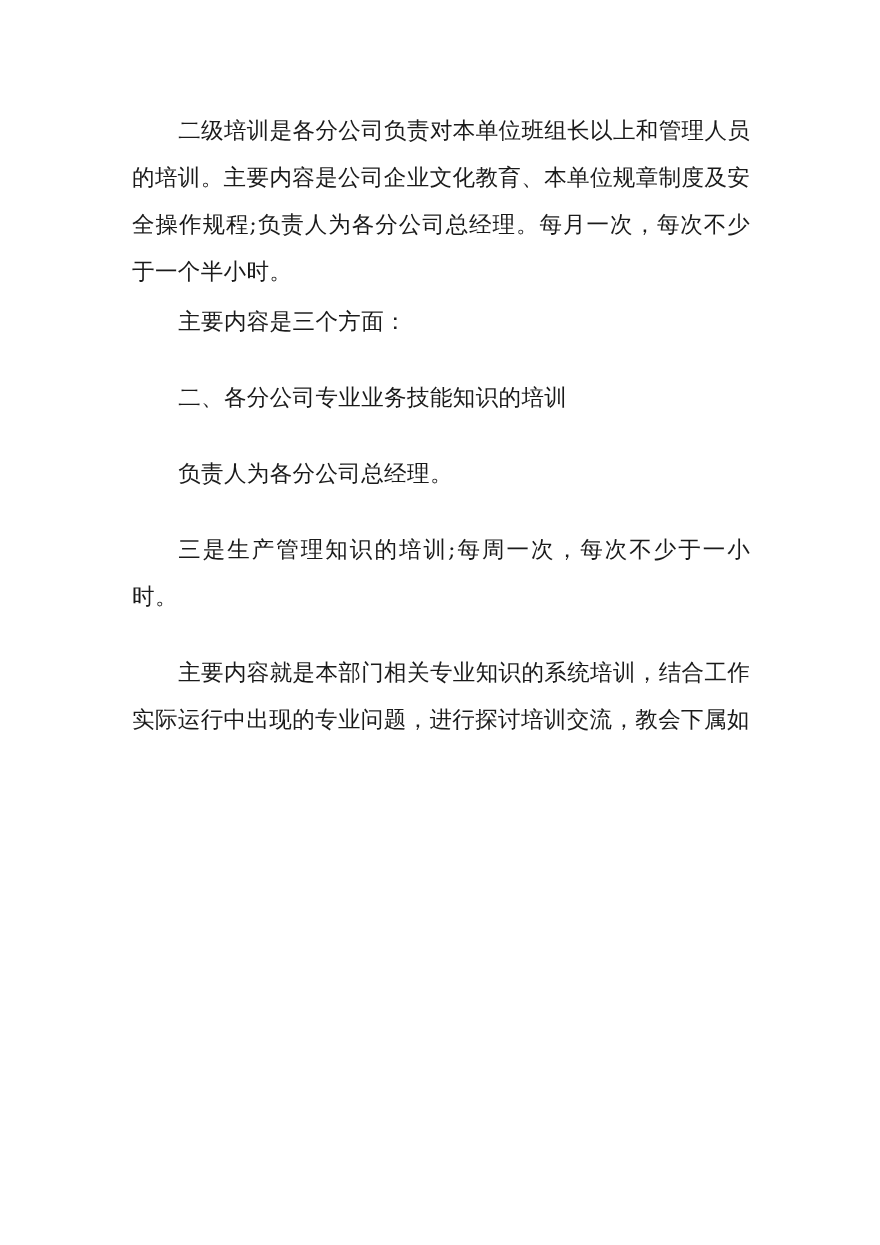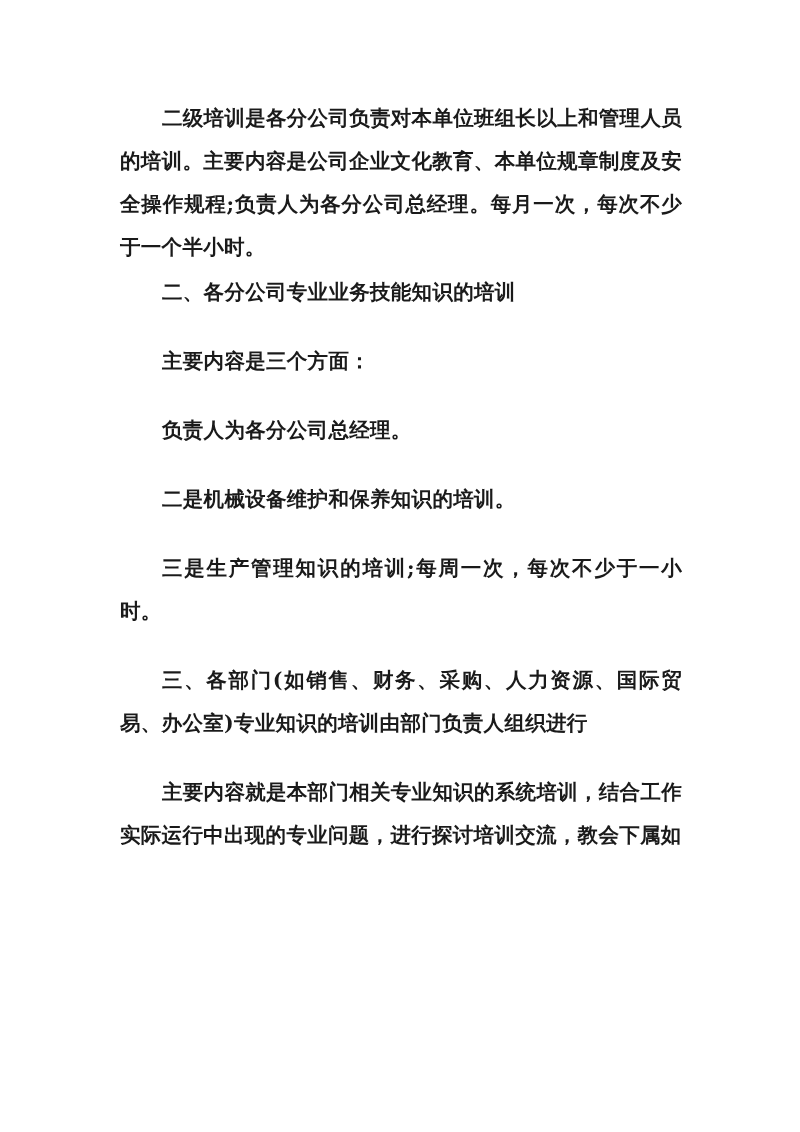"二级培训是各分公司负责对本单位班组长以上和管理人员的培训。主要内容是公司企业文化" .indent { font-weight: bold -> none }
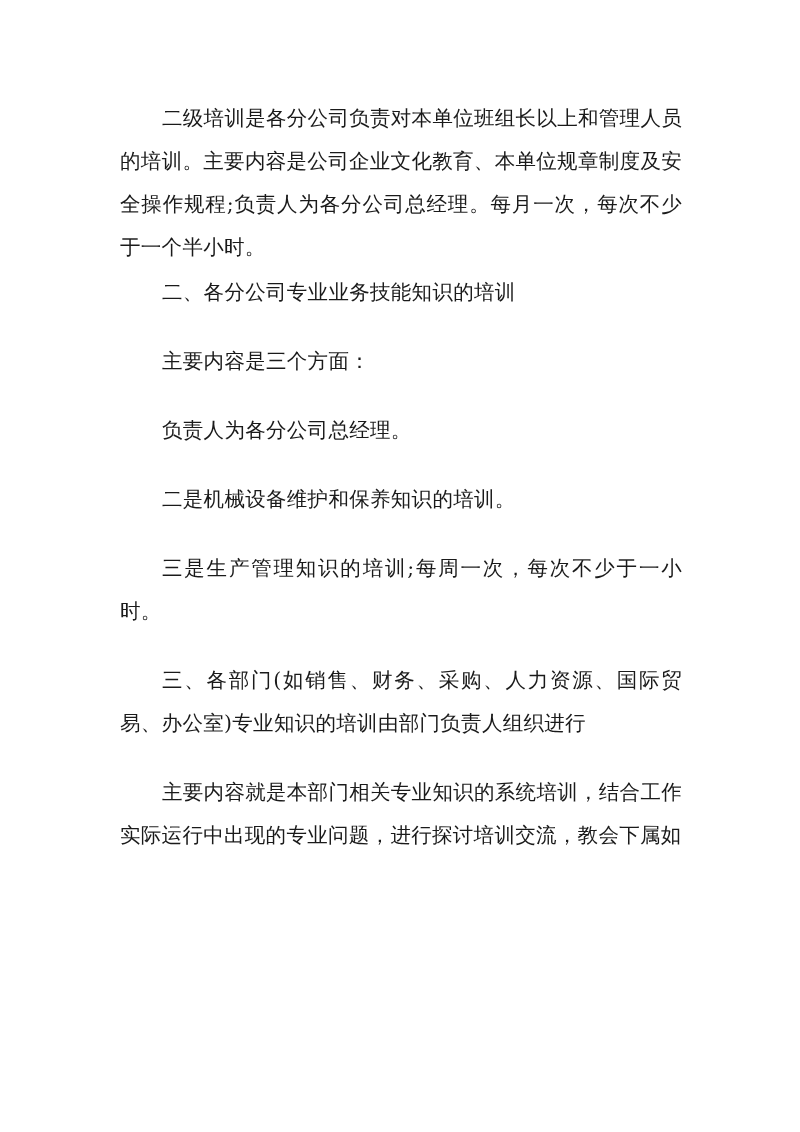"二、各分公司专业业务技能知识的培训" p.para { order: before "主要内容是三个方面：" -> after "主要内容是三个方面：" }
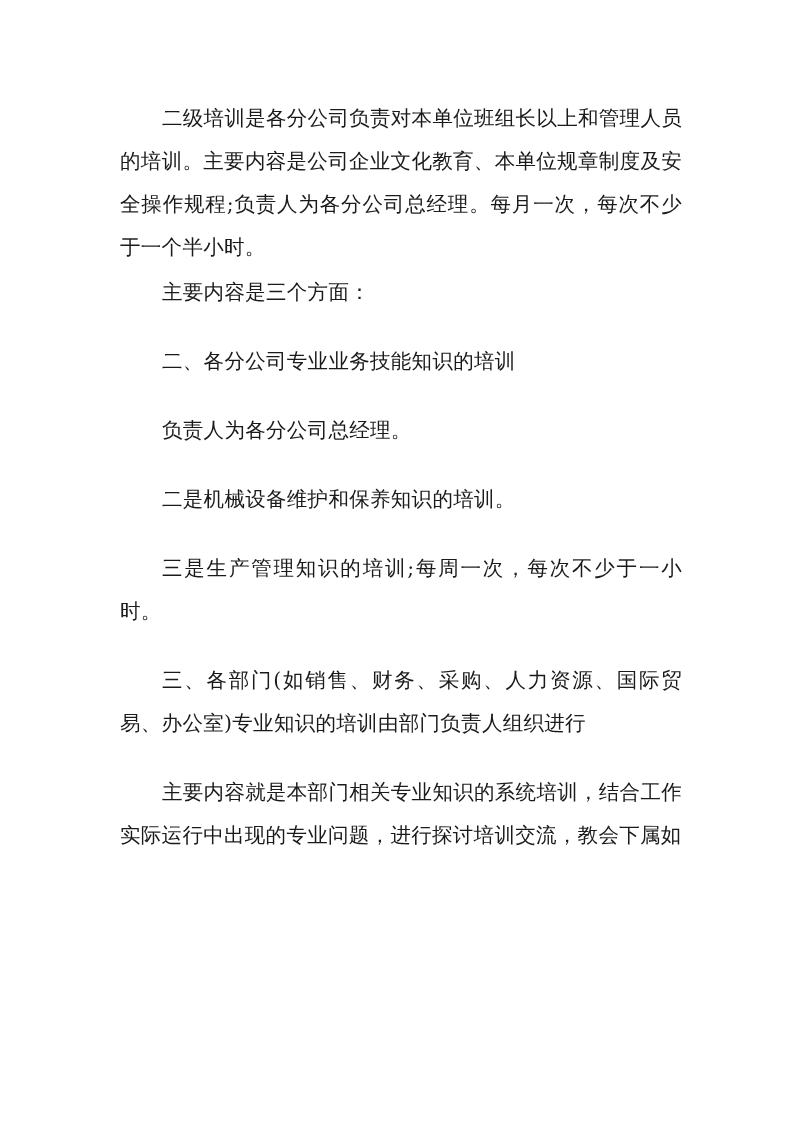"二是机械设备维护和保养知识的培训。" p.para { html: <p>二是机械设备维护和保养知识的培训。</p> -> none }
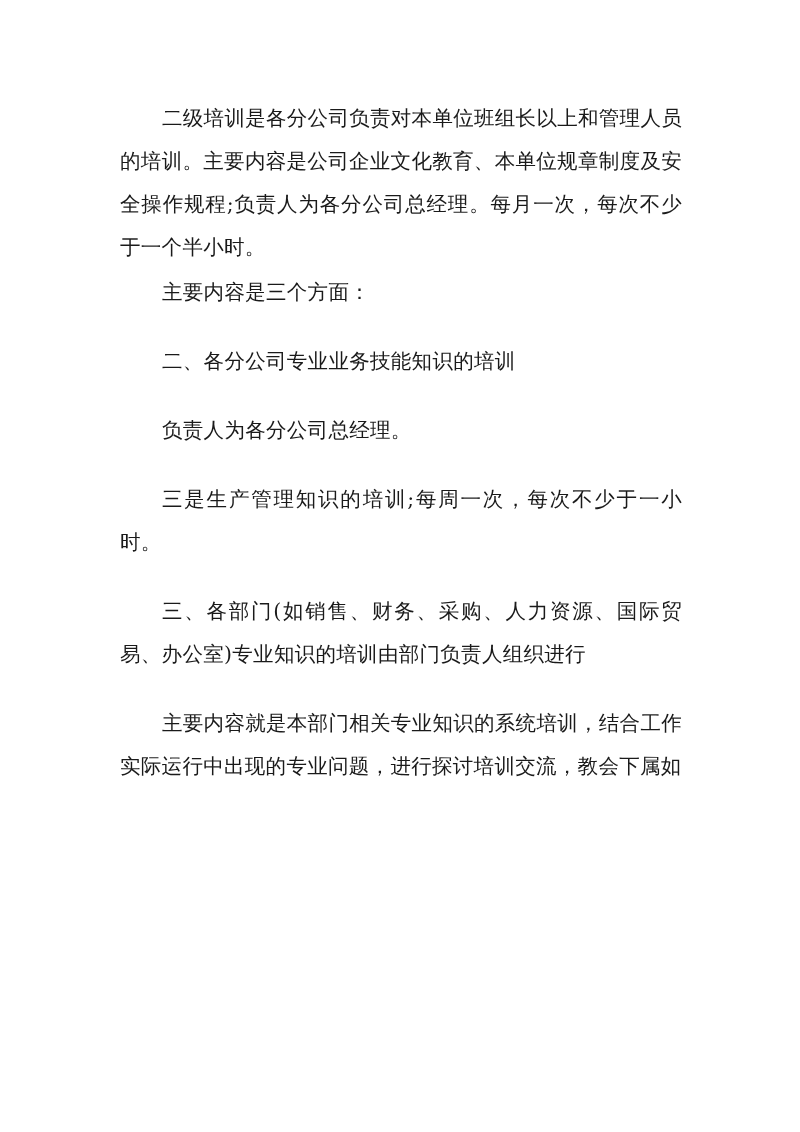"三、各部门(如销售、财务、采购、人力资源、国际贸易、办公室)专业知识的培训由部门" p.para { html: <p>三、各部门(如销售、财务、采购、人力资源、国际贸易、办公室)专业知识的培训由部门负责人组织进行</p> -> none }
